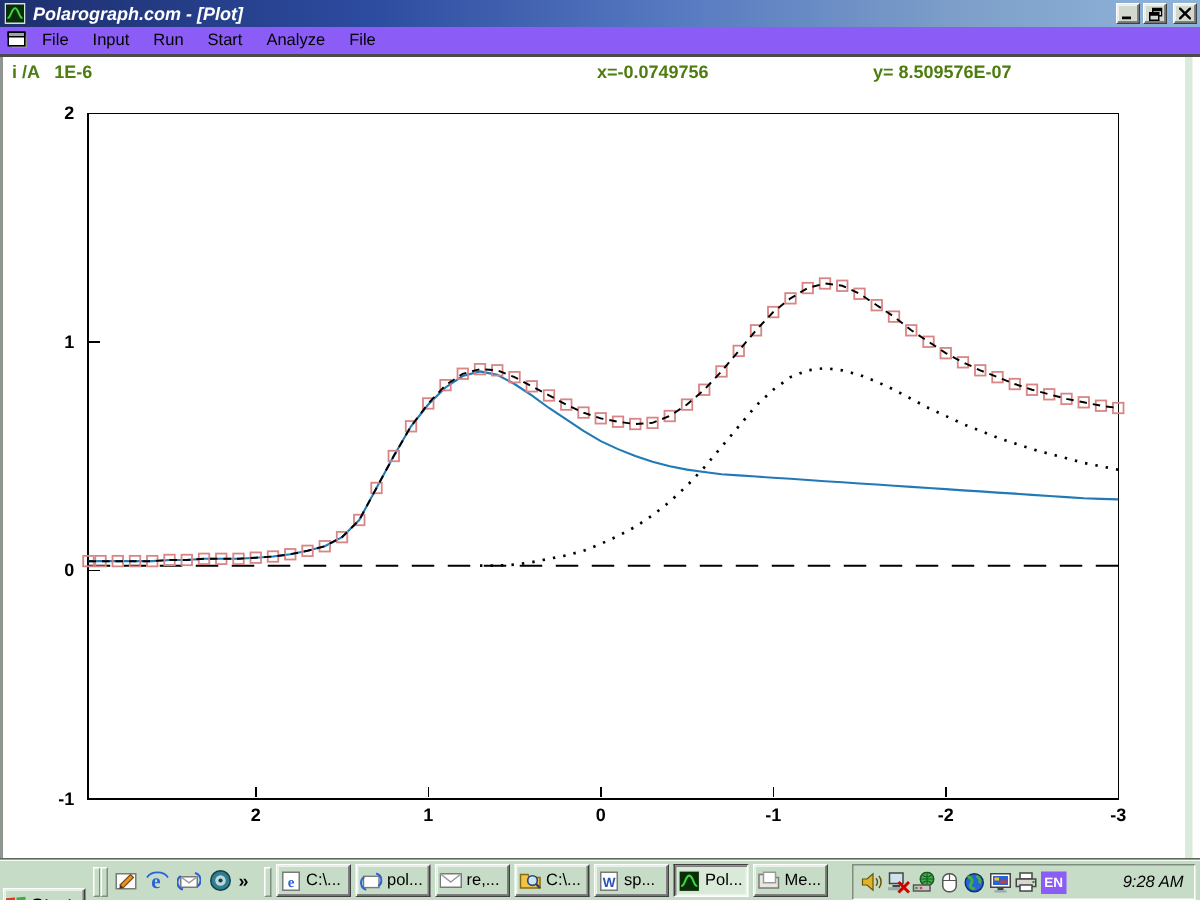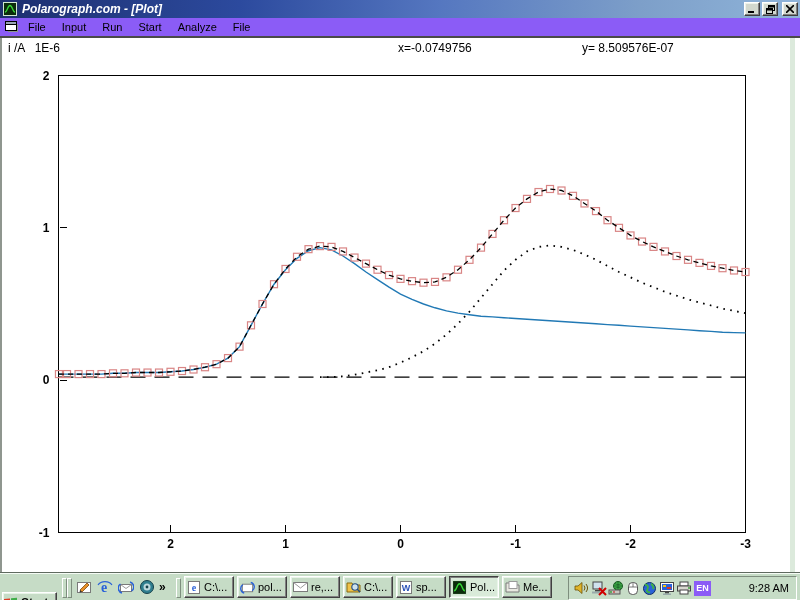"i /A 1E-6" .client .lbl { color: #000000 -> #4d7c0f; font-weight: normal -> bold }
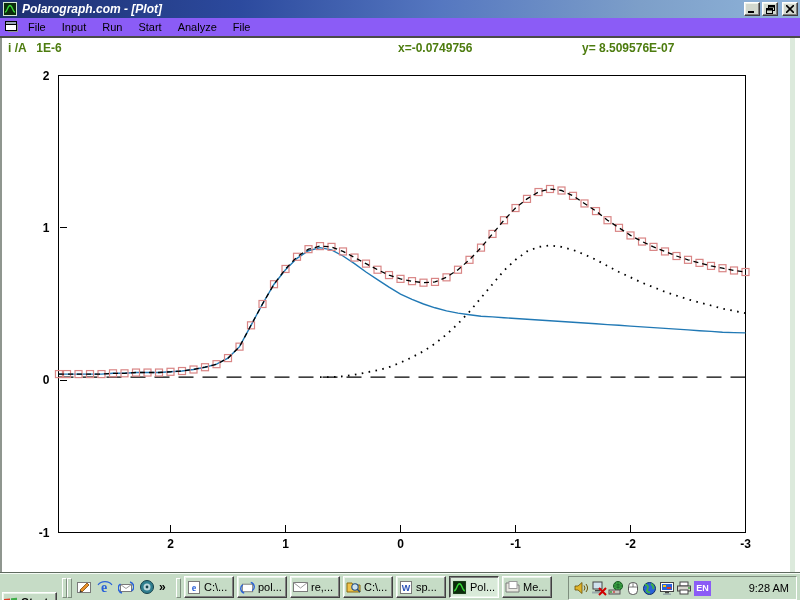"9:28 AM" .clock { font-style: none -> italic }
